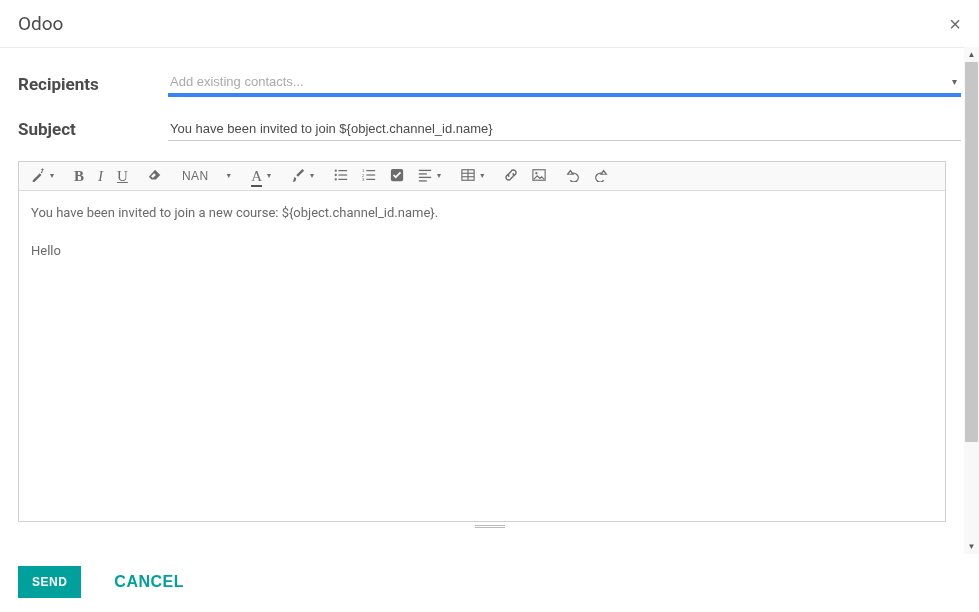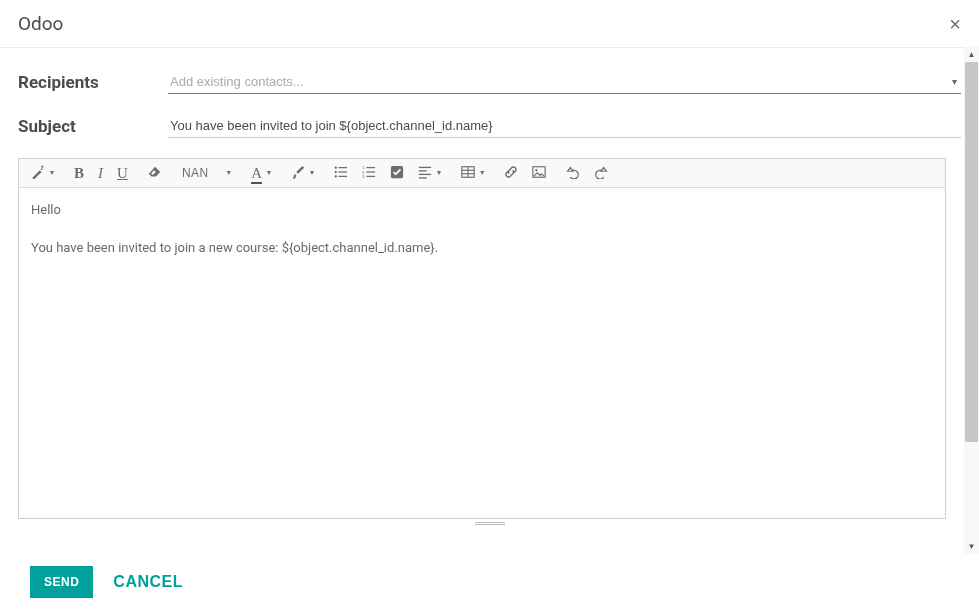"Add existing contacts..." .tags-input { border-bottom: 1px solid #3b82f6 -> 4px solid #3b82f6 }
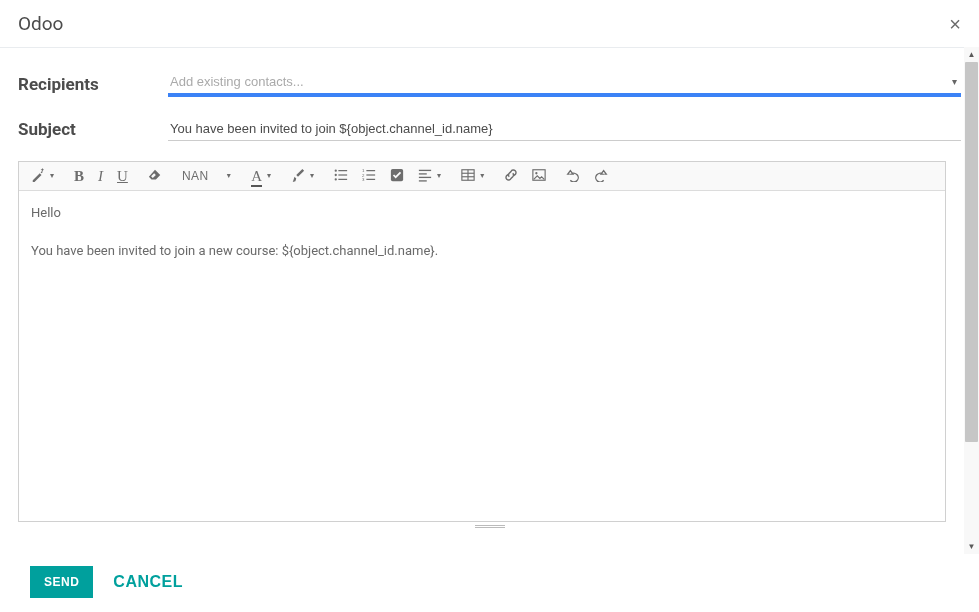"Hello" p { order: before "You have been invited to join a" -> after "You have been invited to join a" }
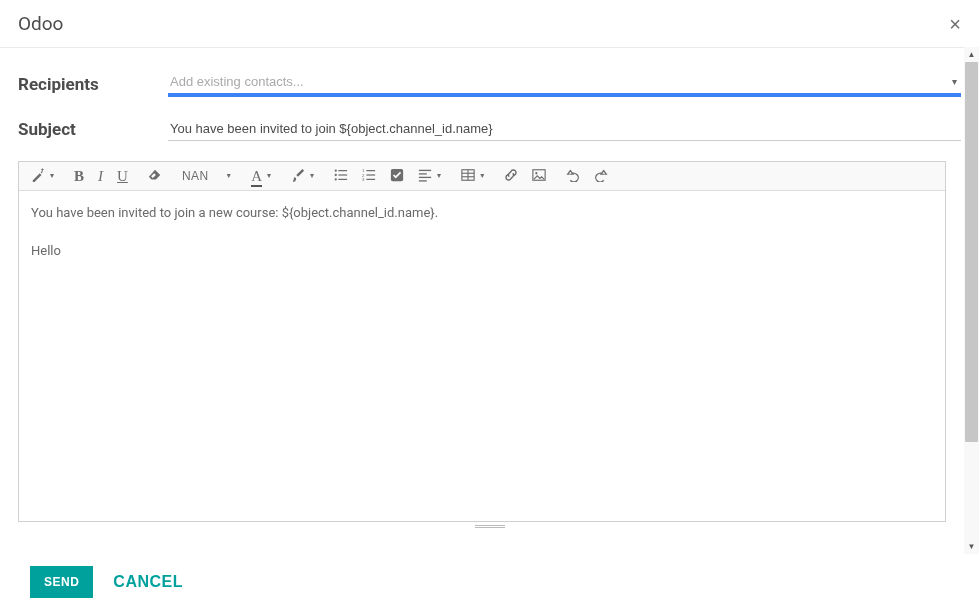"SEND" .modal-footer { gap: 16px -> 29px; left: 12px -> 0 }
